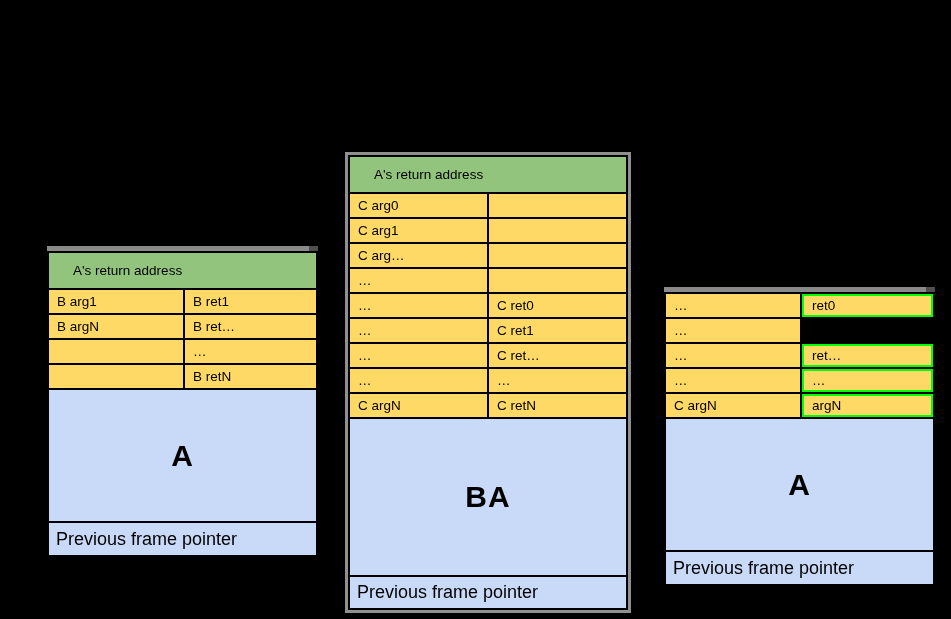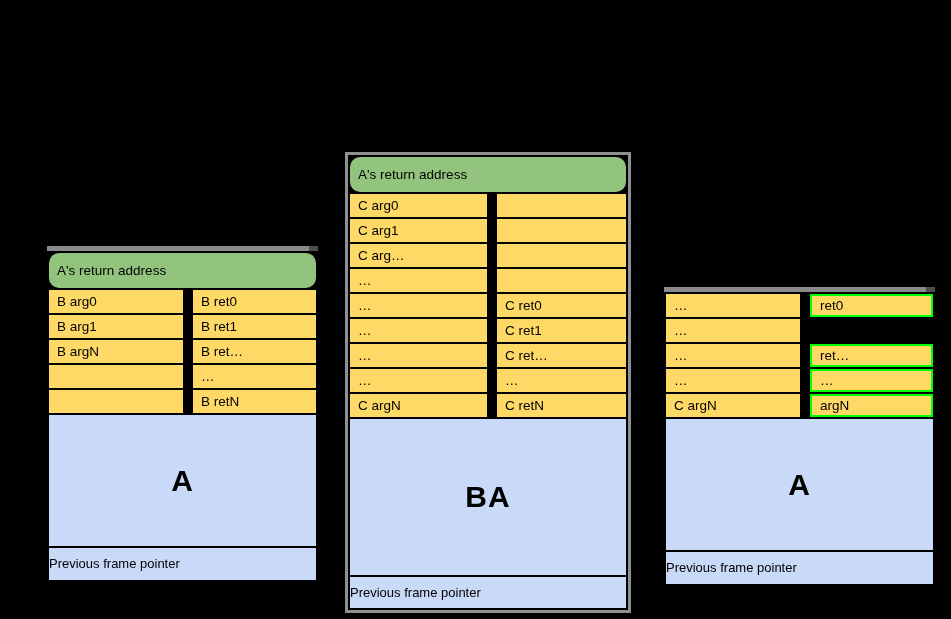"A's return address" .hdr { border-radius: 10px -> none; padding-left: 8px -> 24px }
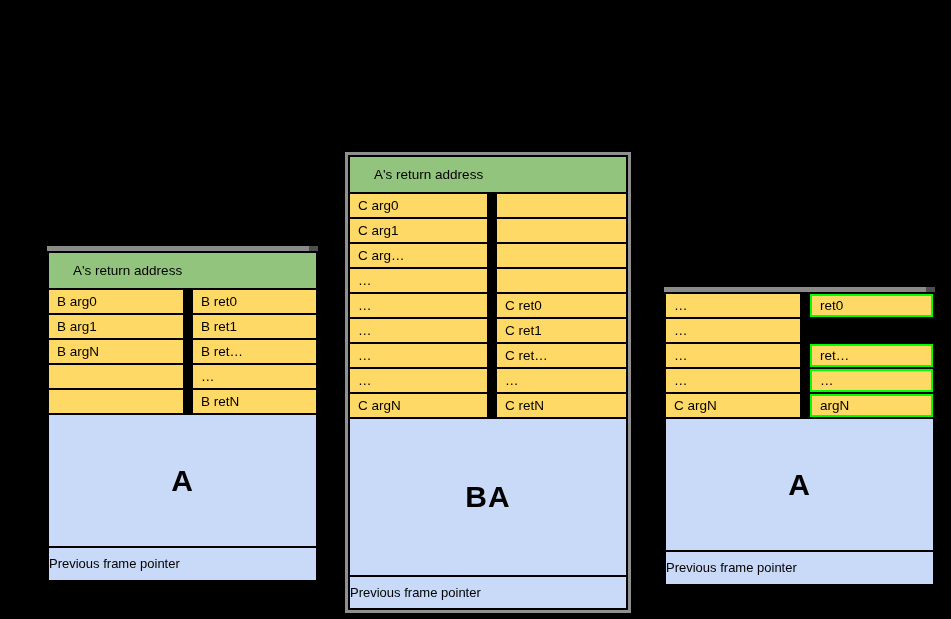"C arg0" .trow { gap: 10px -> 2px }
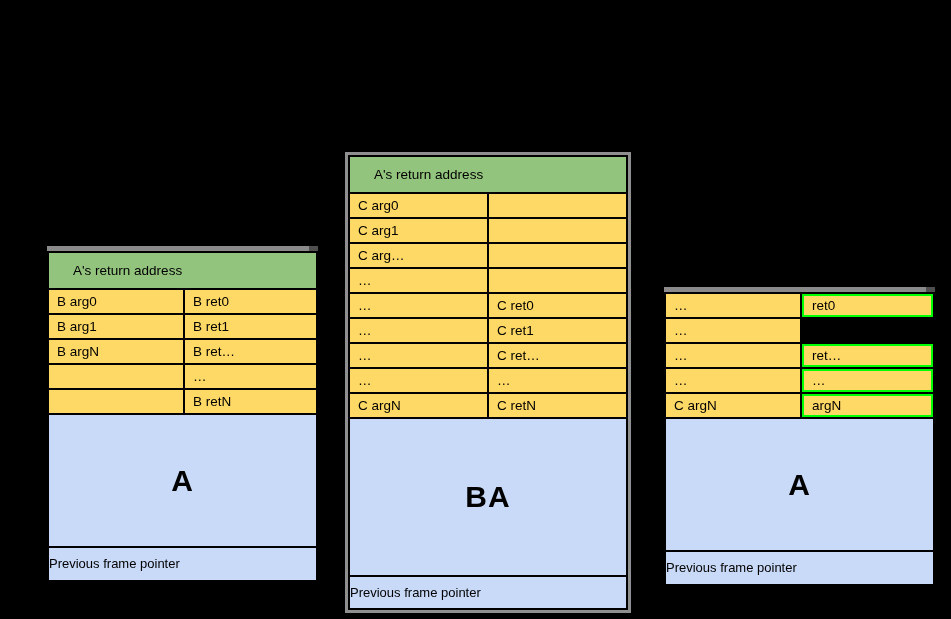"B arg0" div.trow { html: <div> <div>B arg0</div> <div>B ret0</div> </div> -> none }
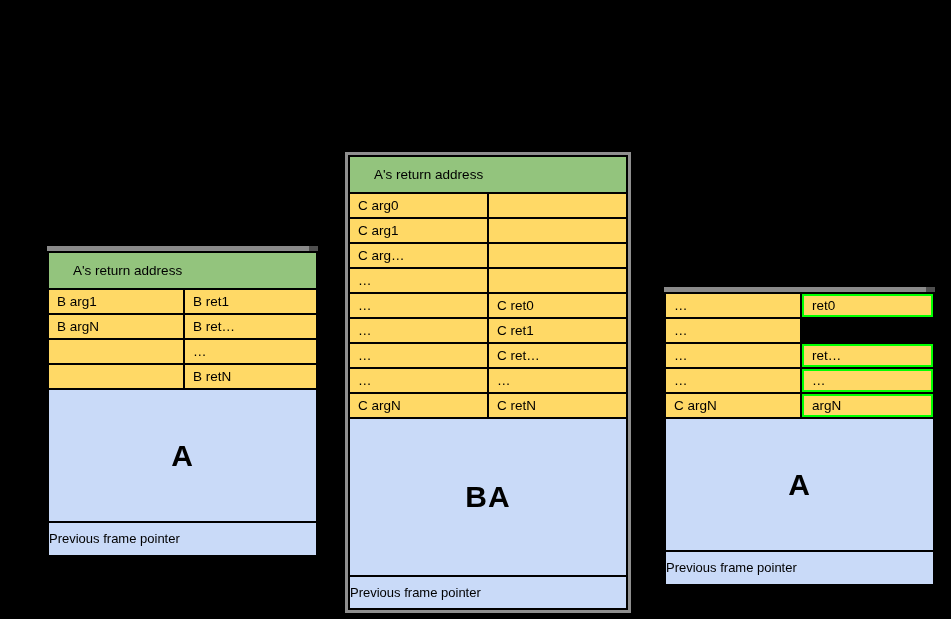"Previous frame pointer" .footer { font-size: 13px -> 18px; padding-left: 0 -> 7px }
